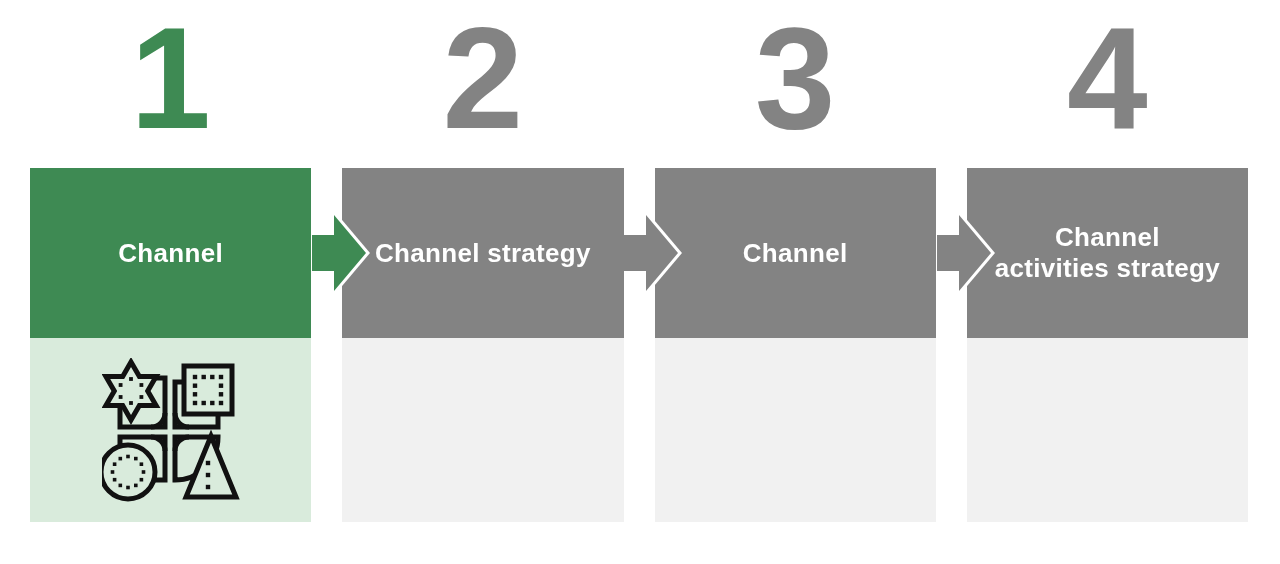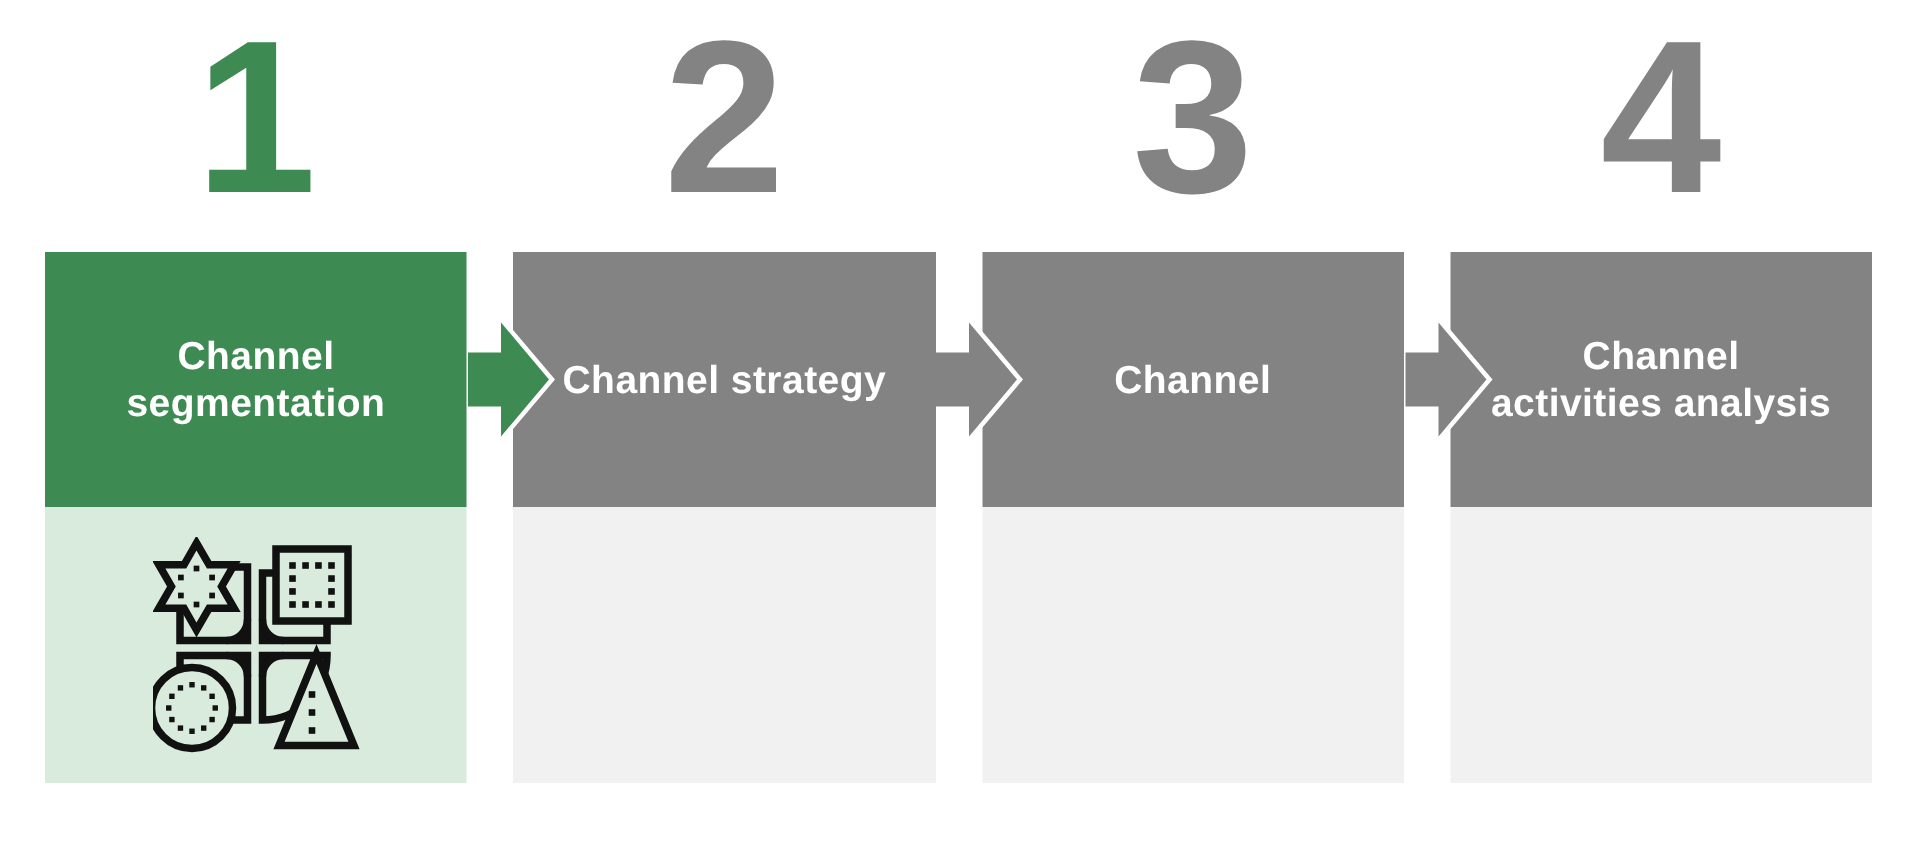"segmentation" div { html: <div>segmentation</div> -> none }
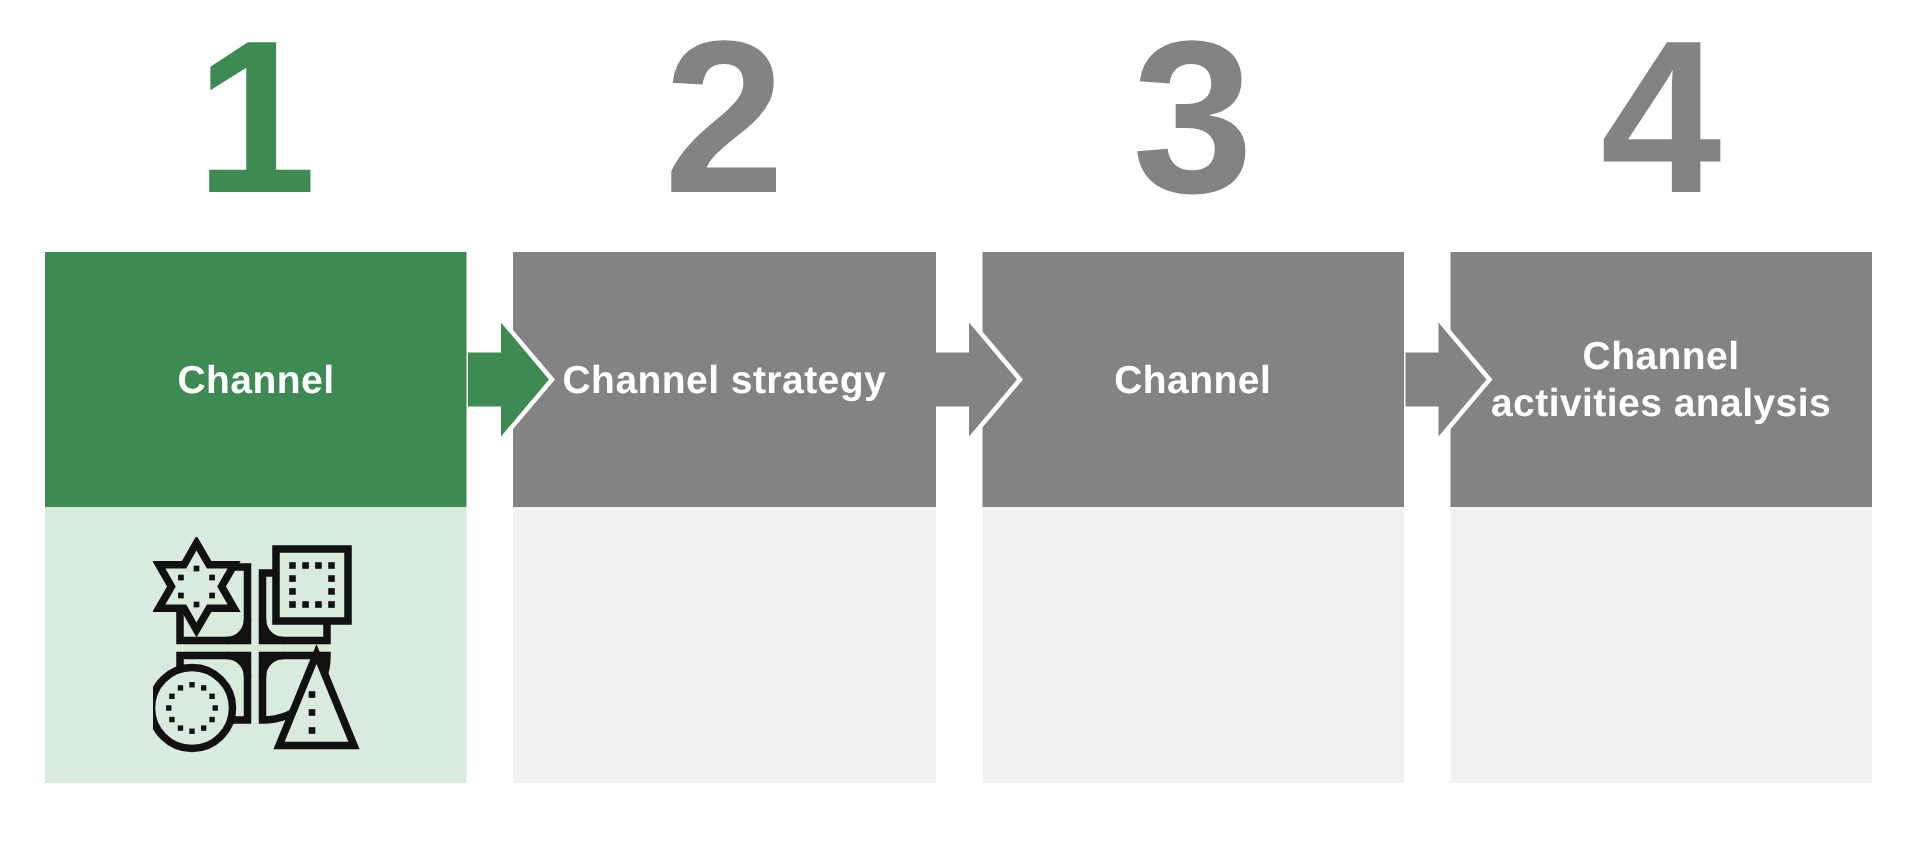"activities analysis" div { text: analysis -> strategy }
